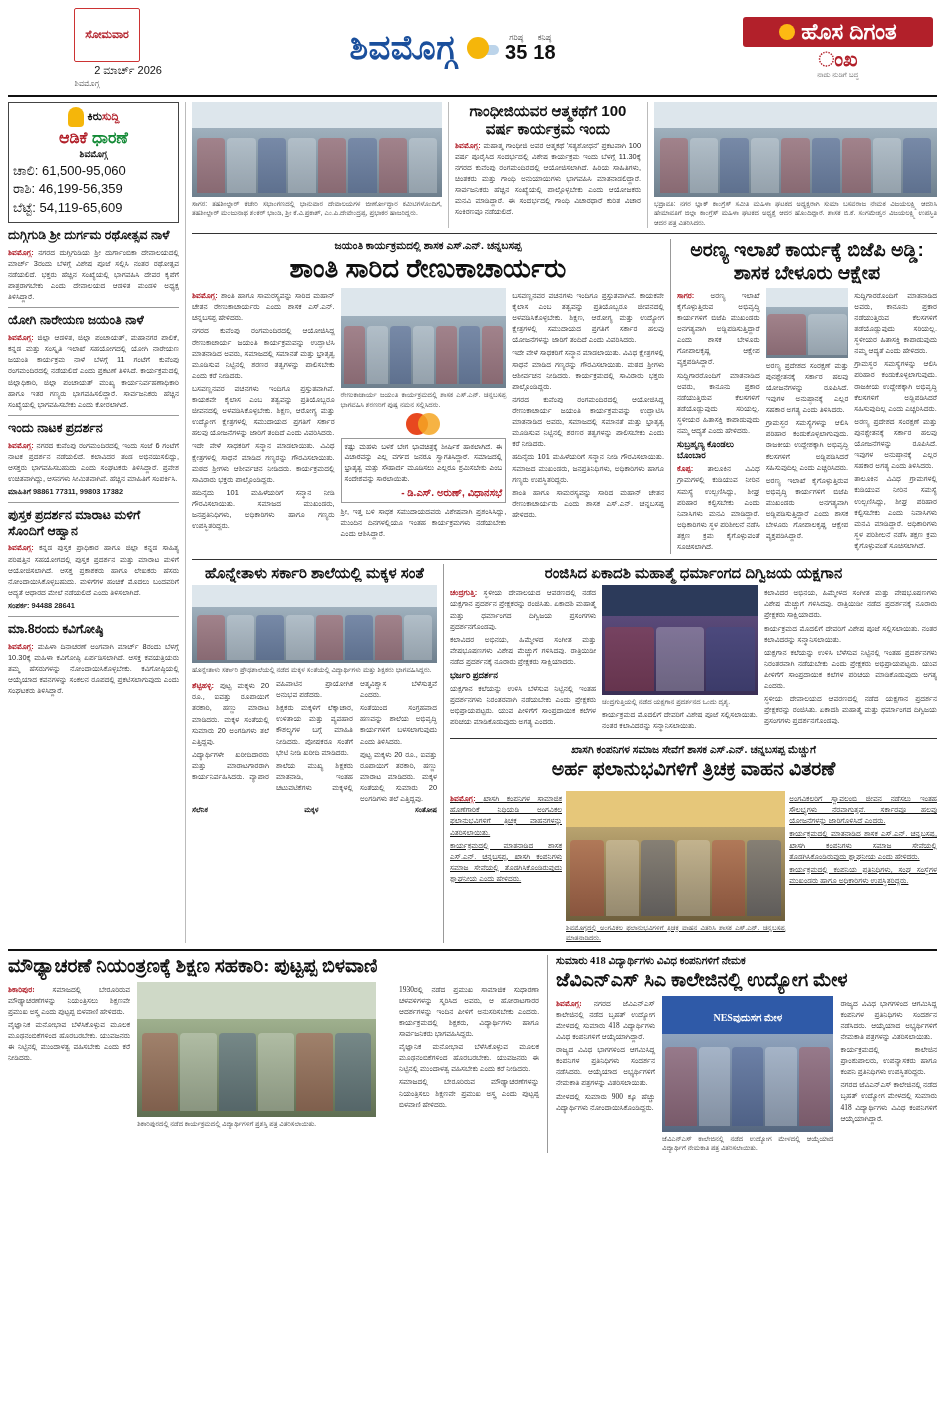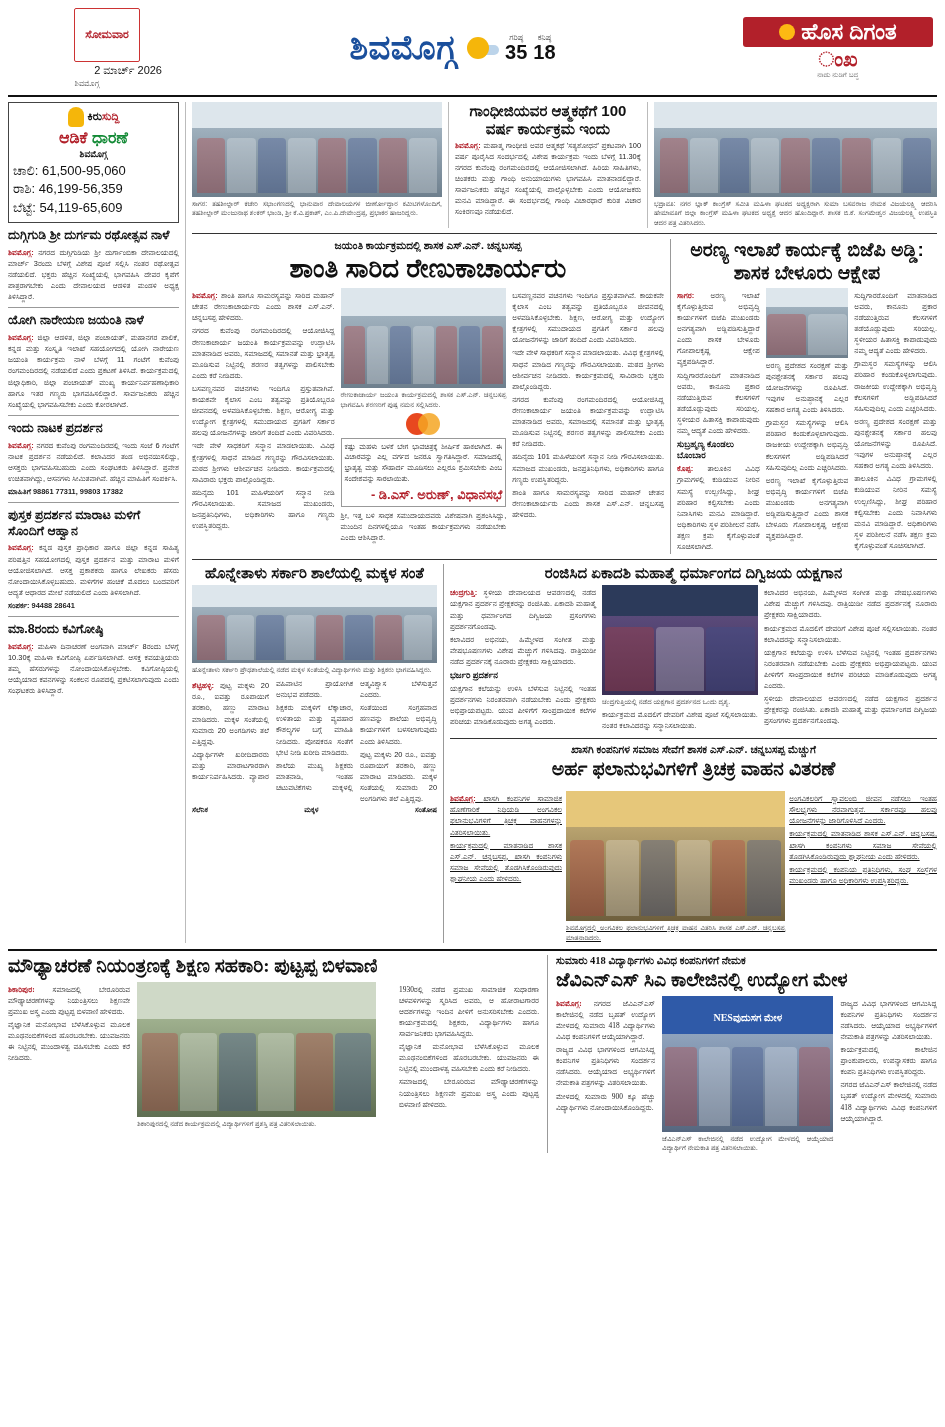"- ಡಿ.ಎಸ್. ಅರುಣ್, ವಿಧಾನಸಭೆ" .quote-by { font-size: 13px -> 10px }
